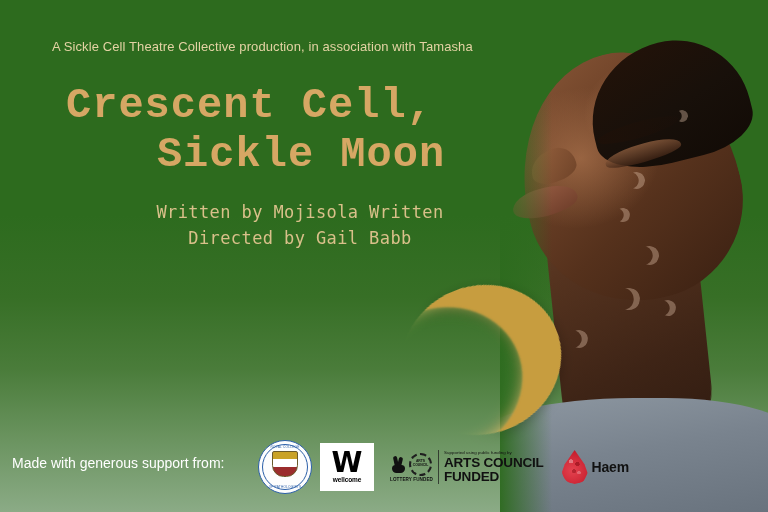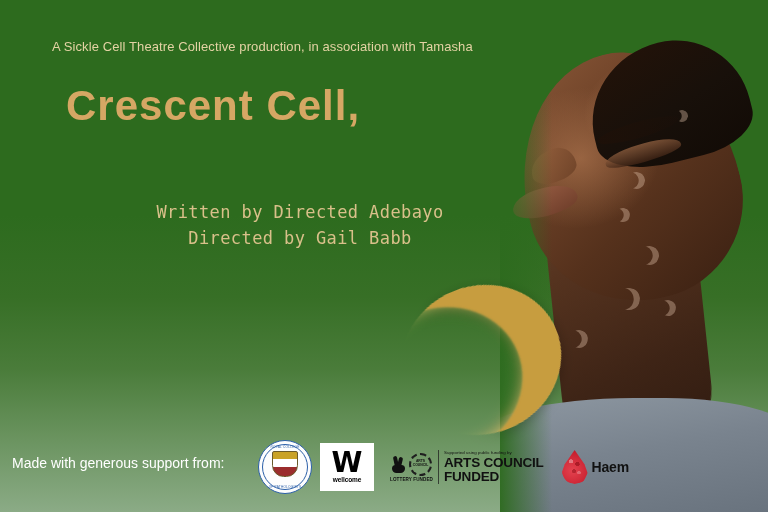"Crescent Cell," .title { font-family: Liberation Sans, sans-serif -> Liberation Mono, monospace }
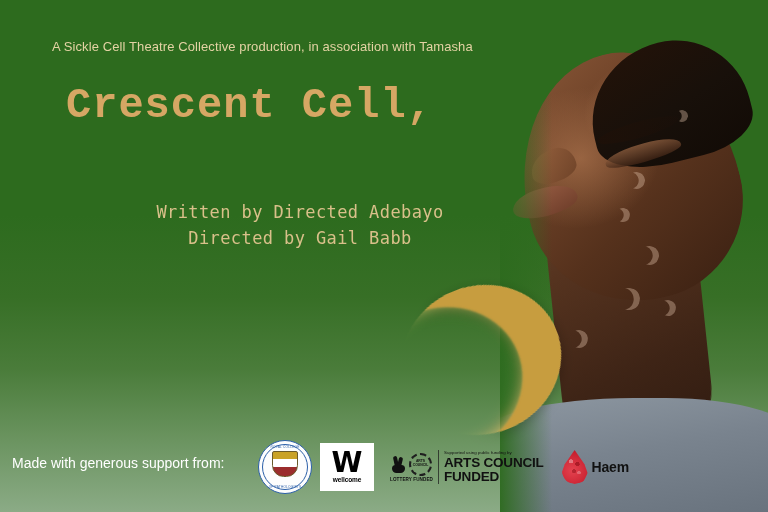"Sickle Moon" span.line2 { html: none -> <span>Sickle Moon</span> }
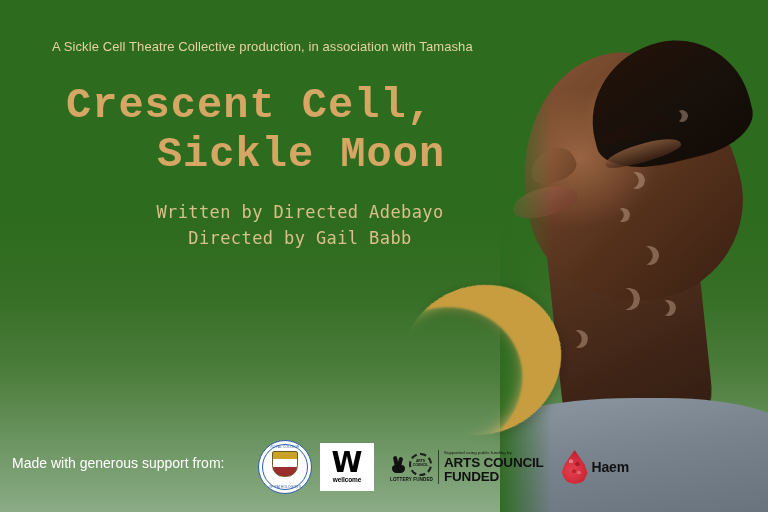"Written by Directed Adebayo" div { text: Directed Adebayo -> Mojisola Written }
